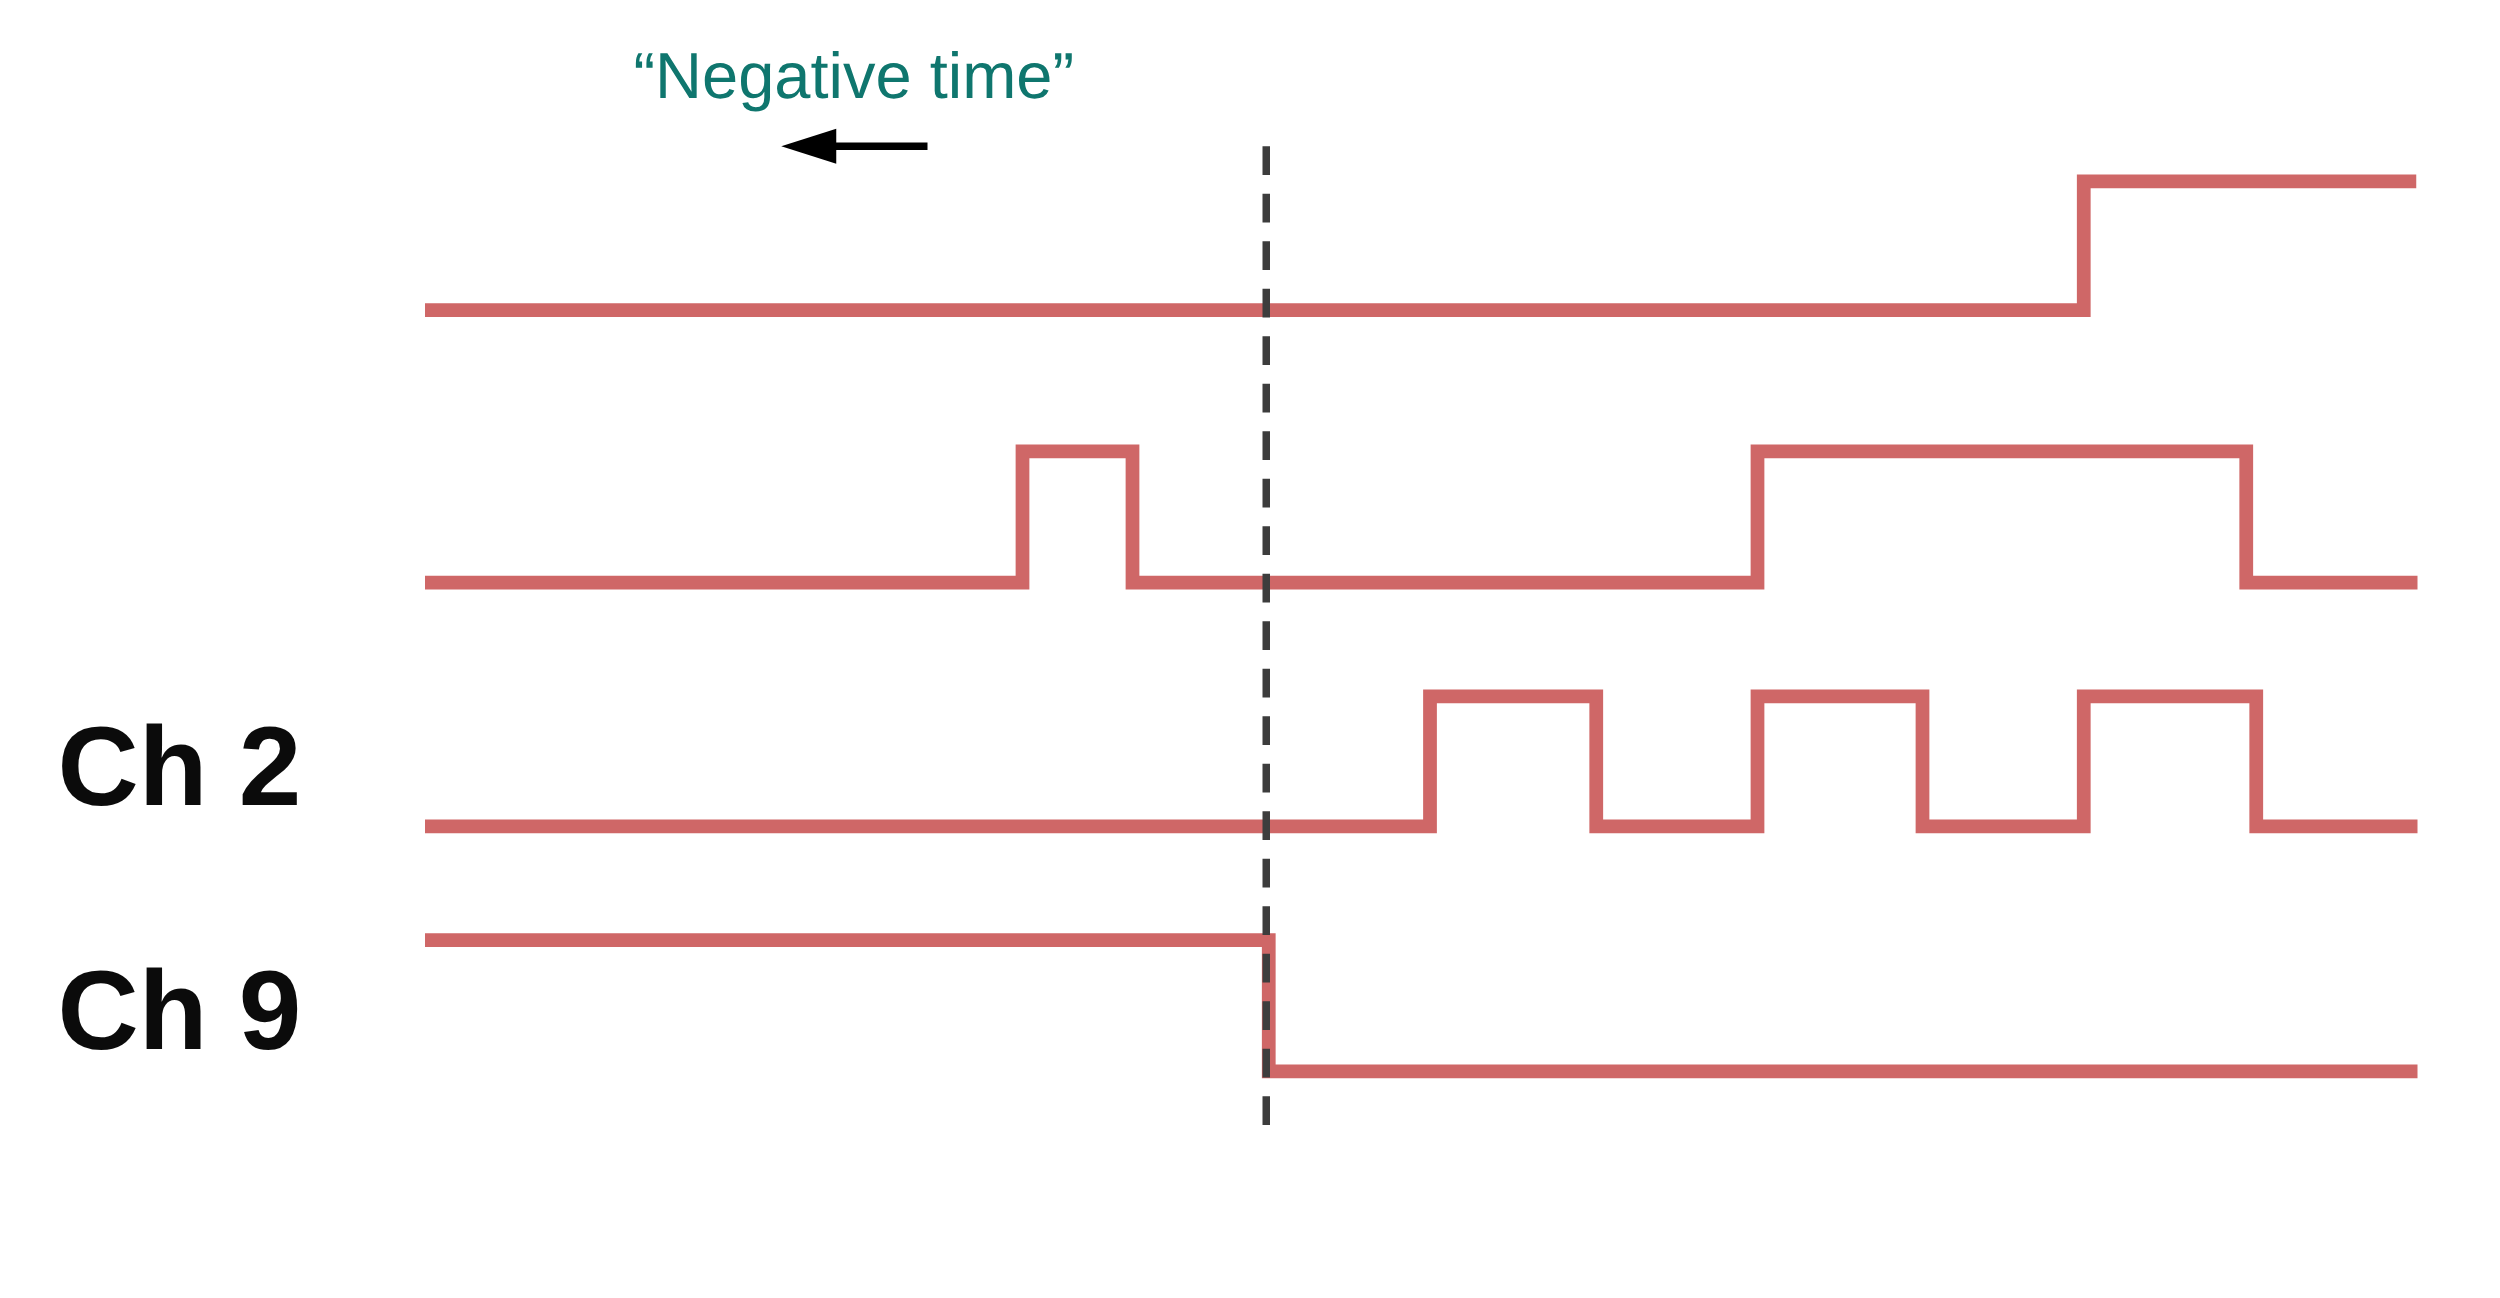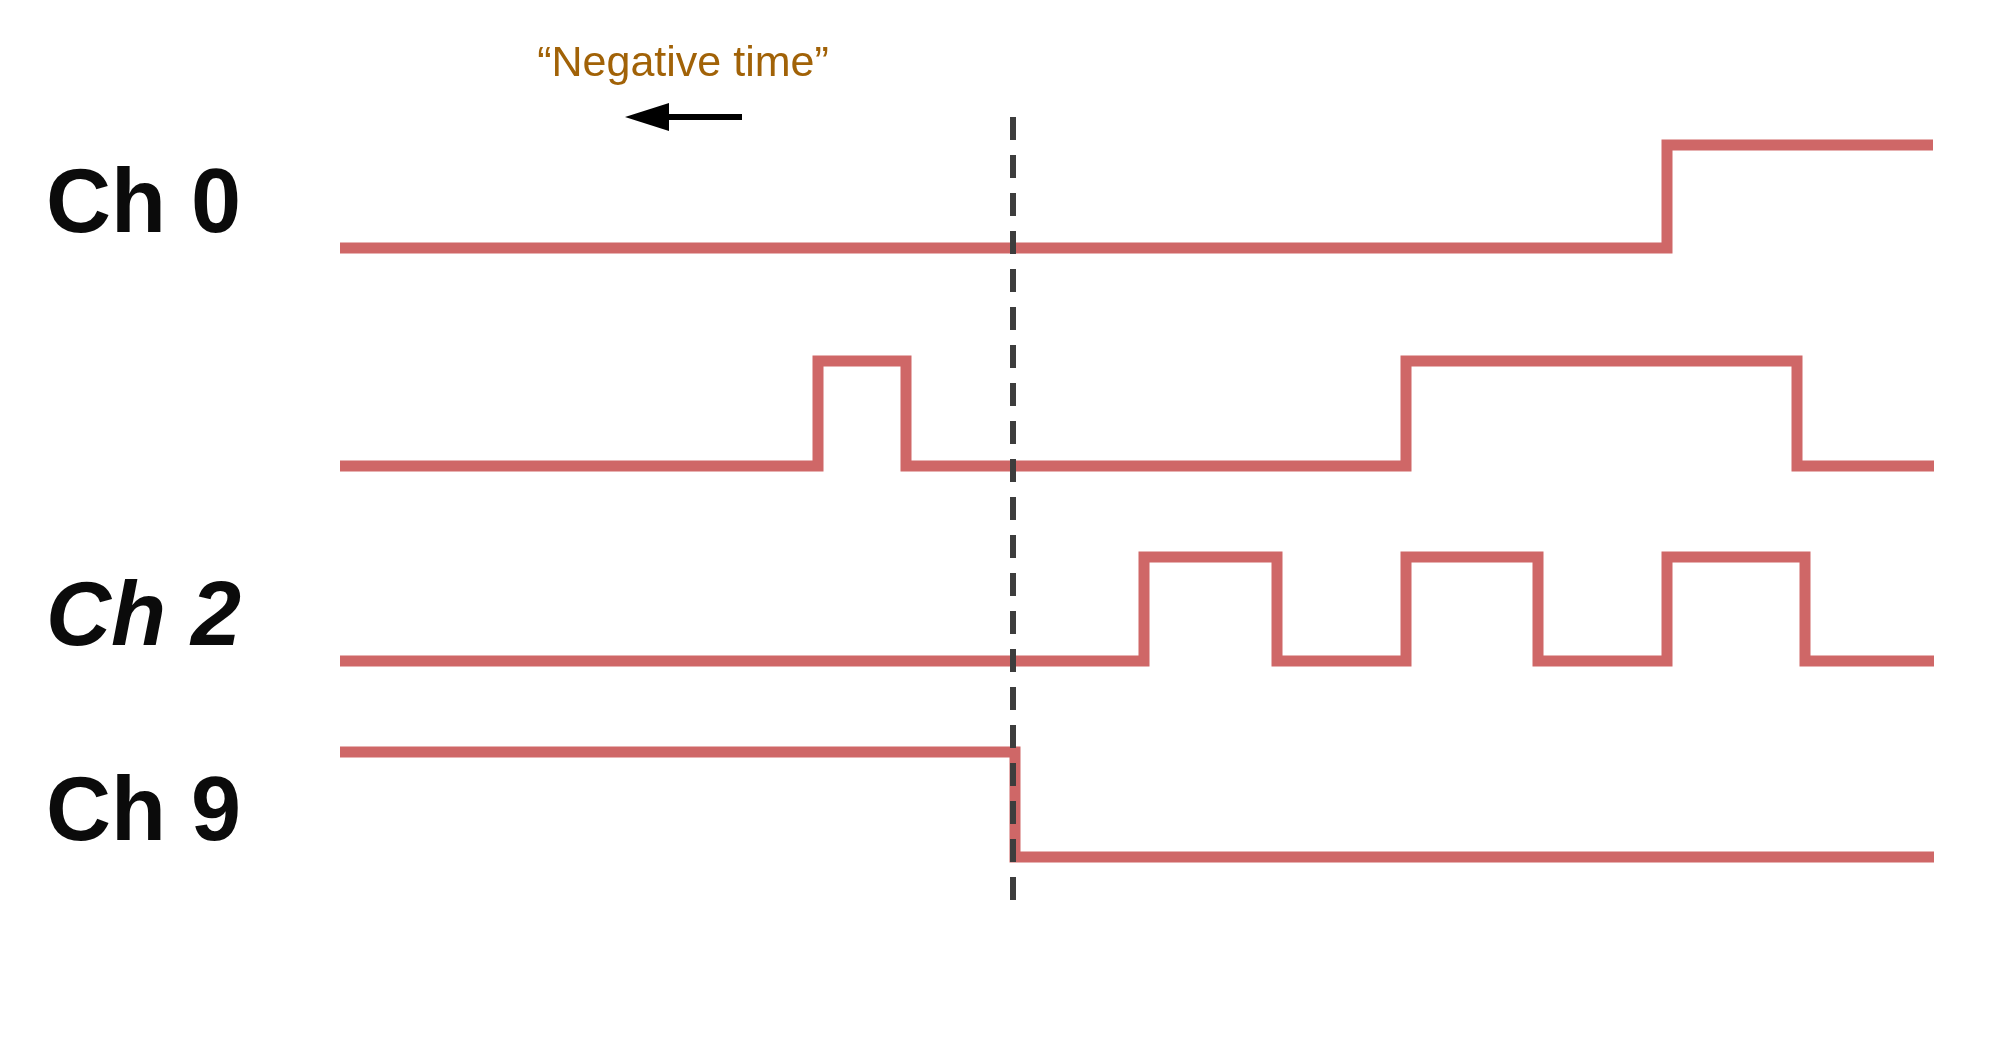"“Negative time”" .caption { color: #a16207 -> #0f766e; font-size: 43px -> 52px }
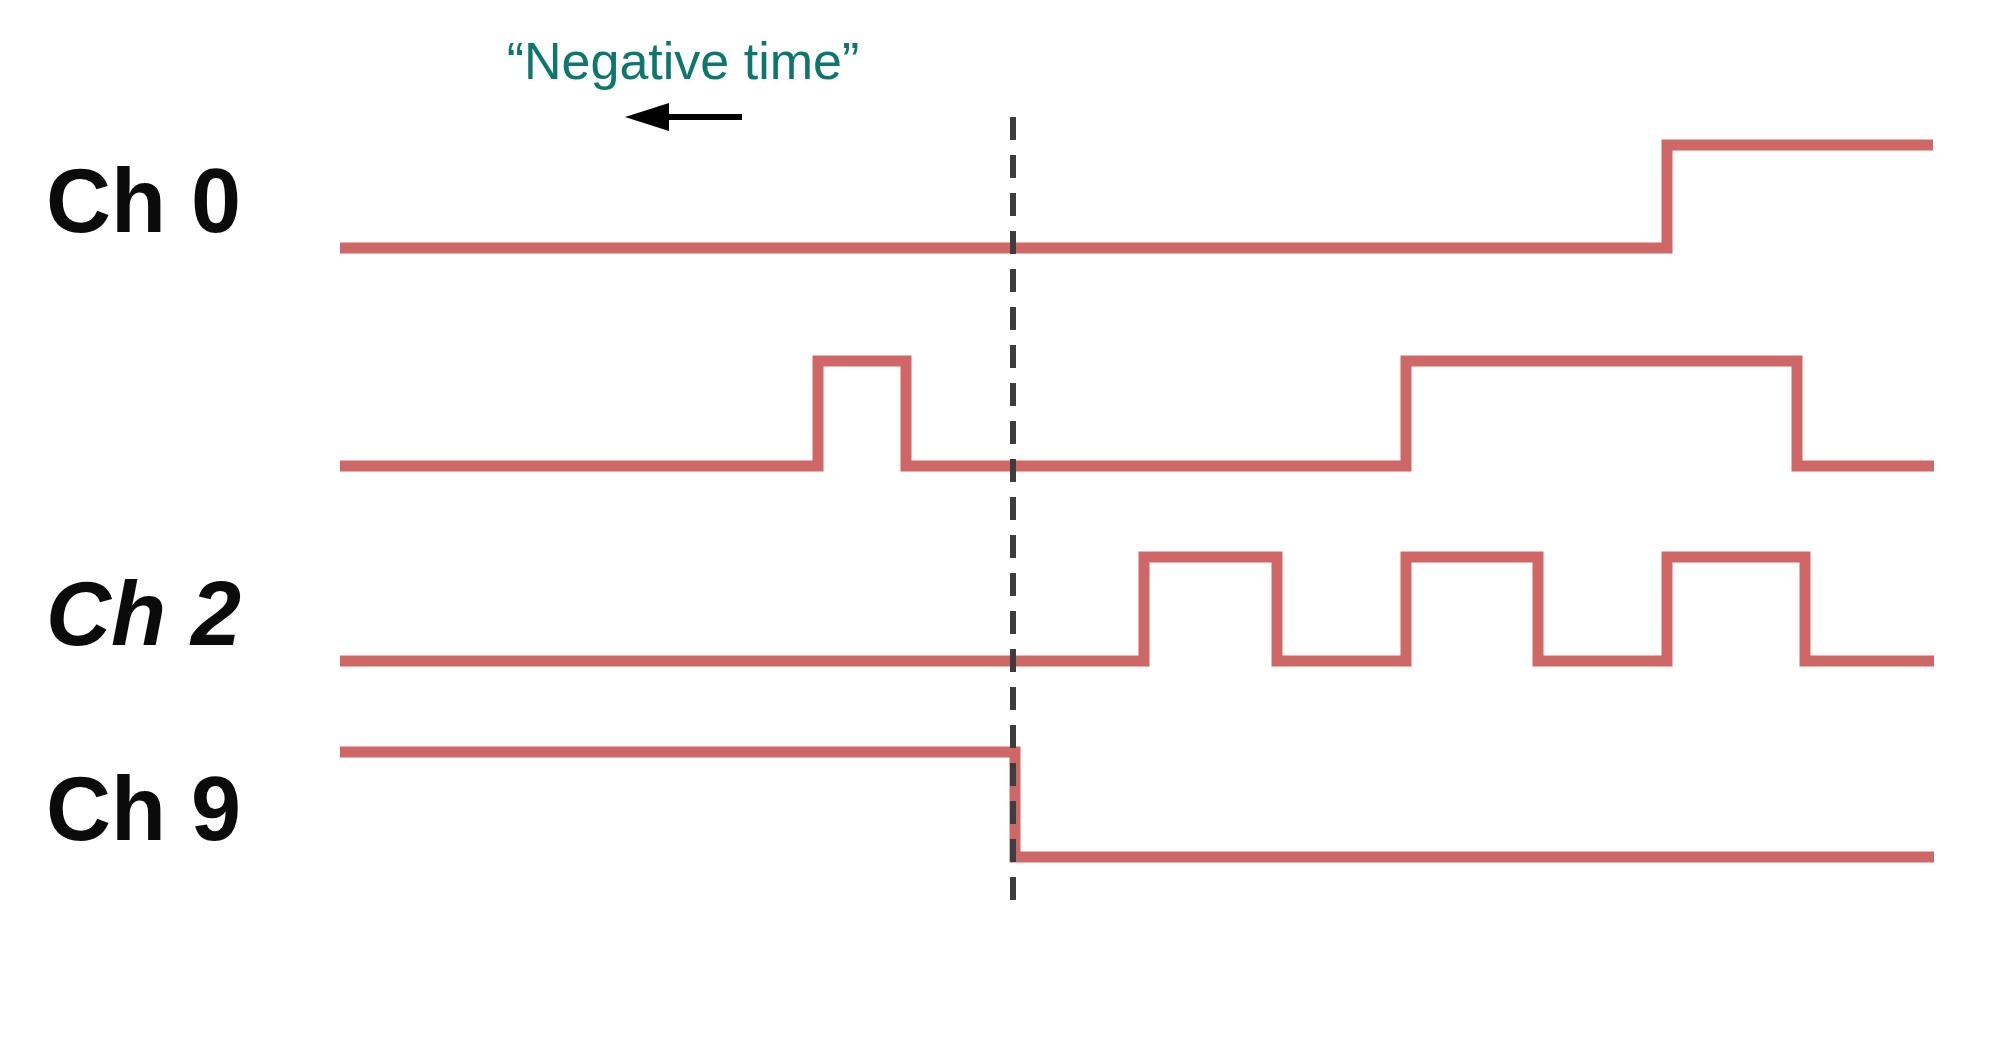"Ch 0" div.ch-label { html: <div>Ch 0</div> -> none }
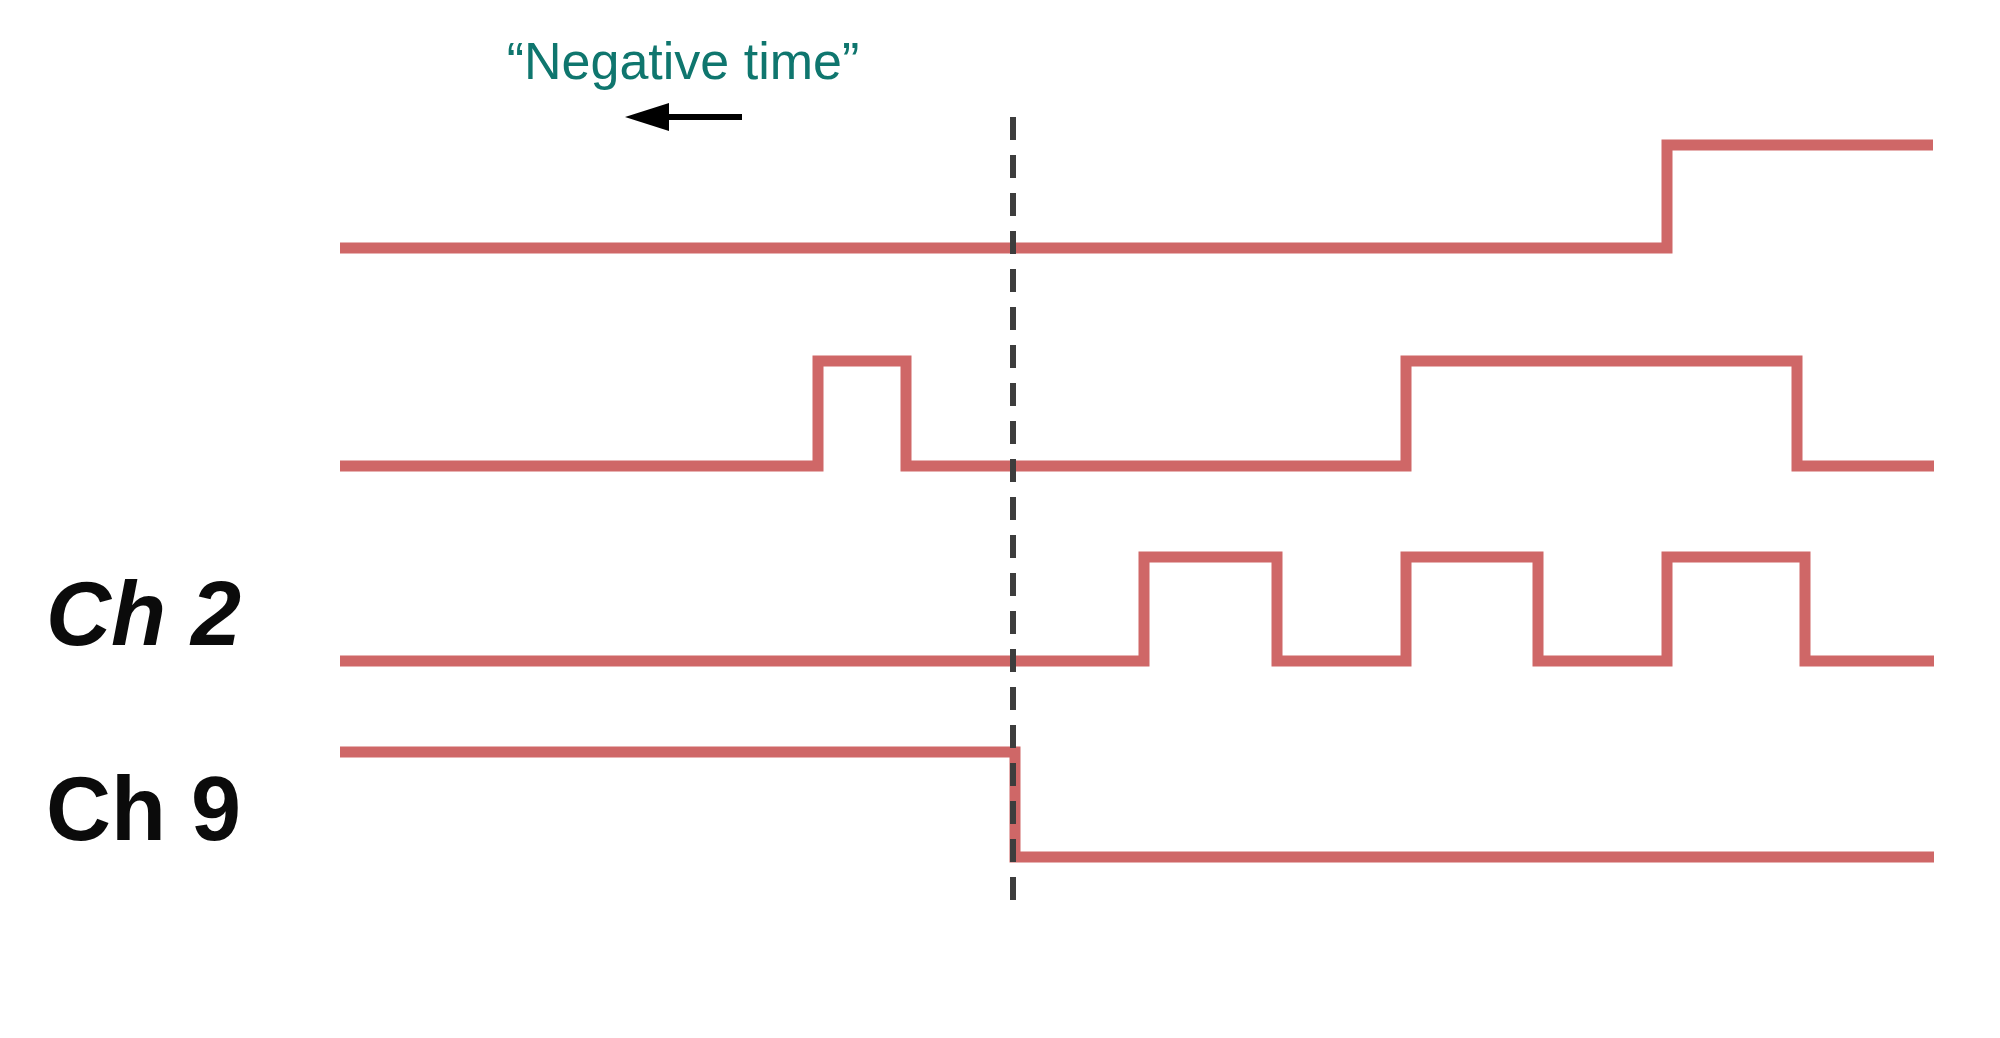"Ch 2" div.ch-label { font-style: italic -> none }
